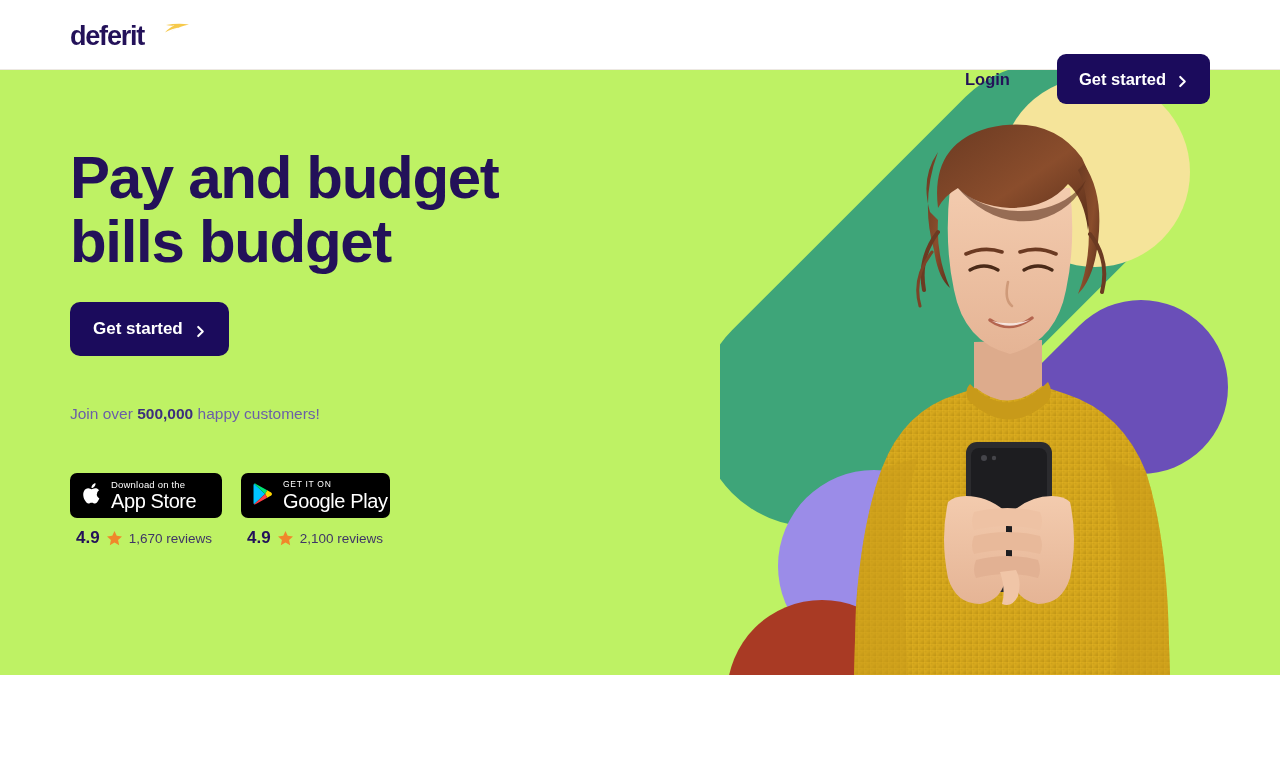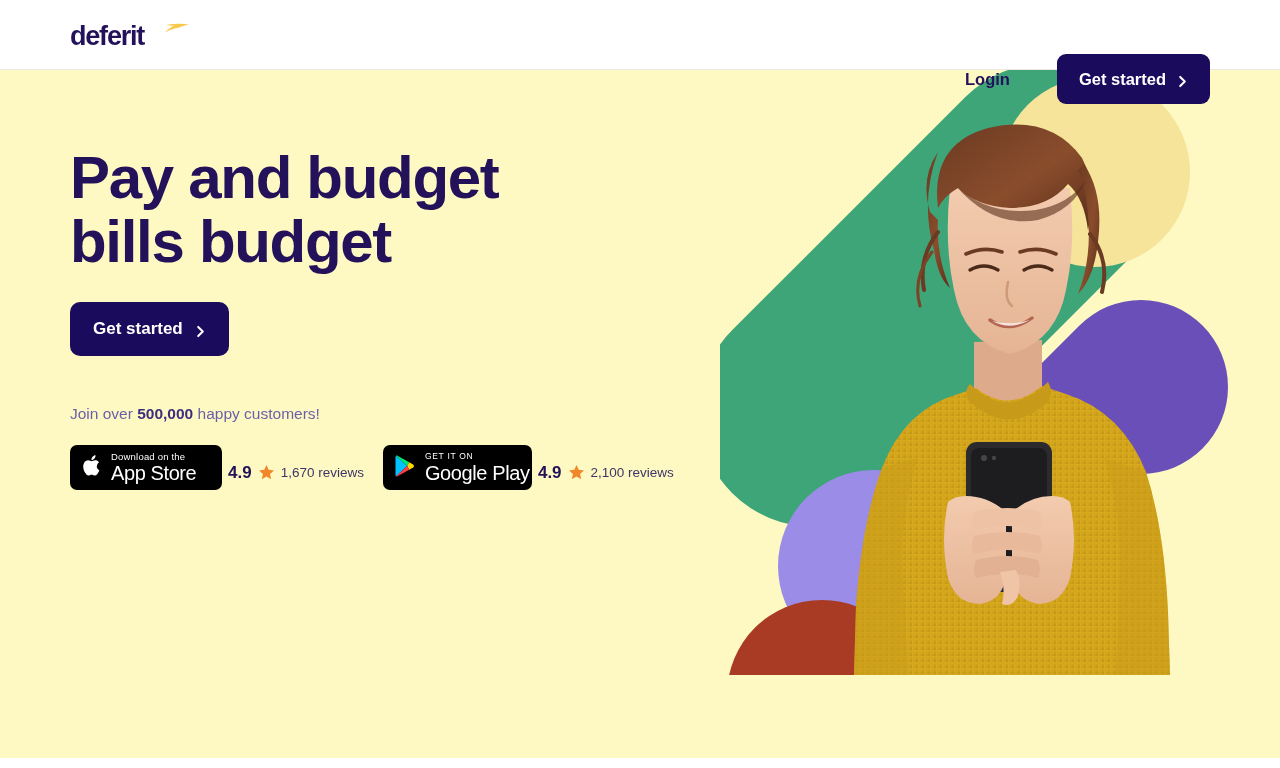"Pay and budget" .hero { background: #fef9c3 -> #bef264; height: 688px -> 605px }
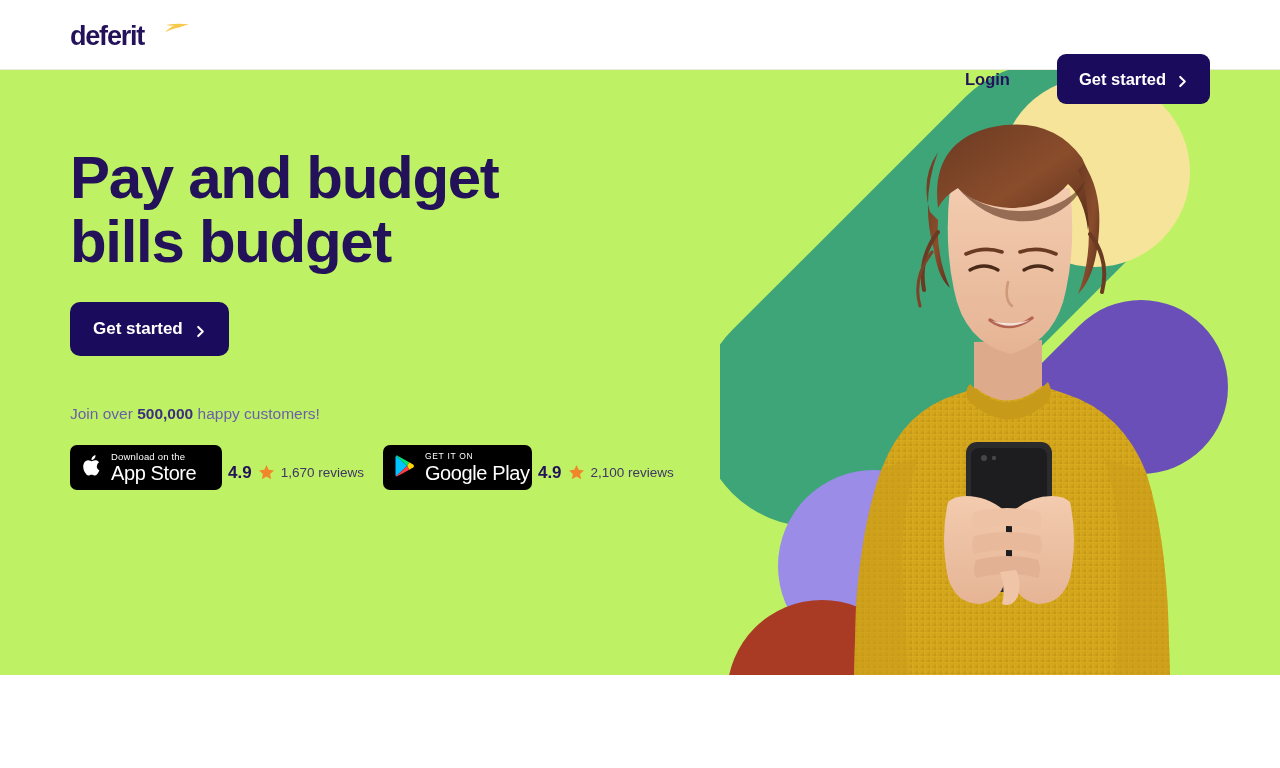"Download on the" .store-col { flex-direction: row -> column; margin-top: none -> 28px }
